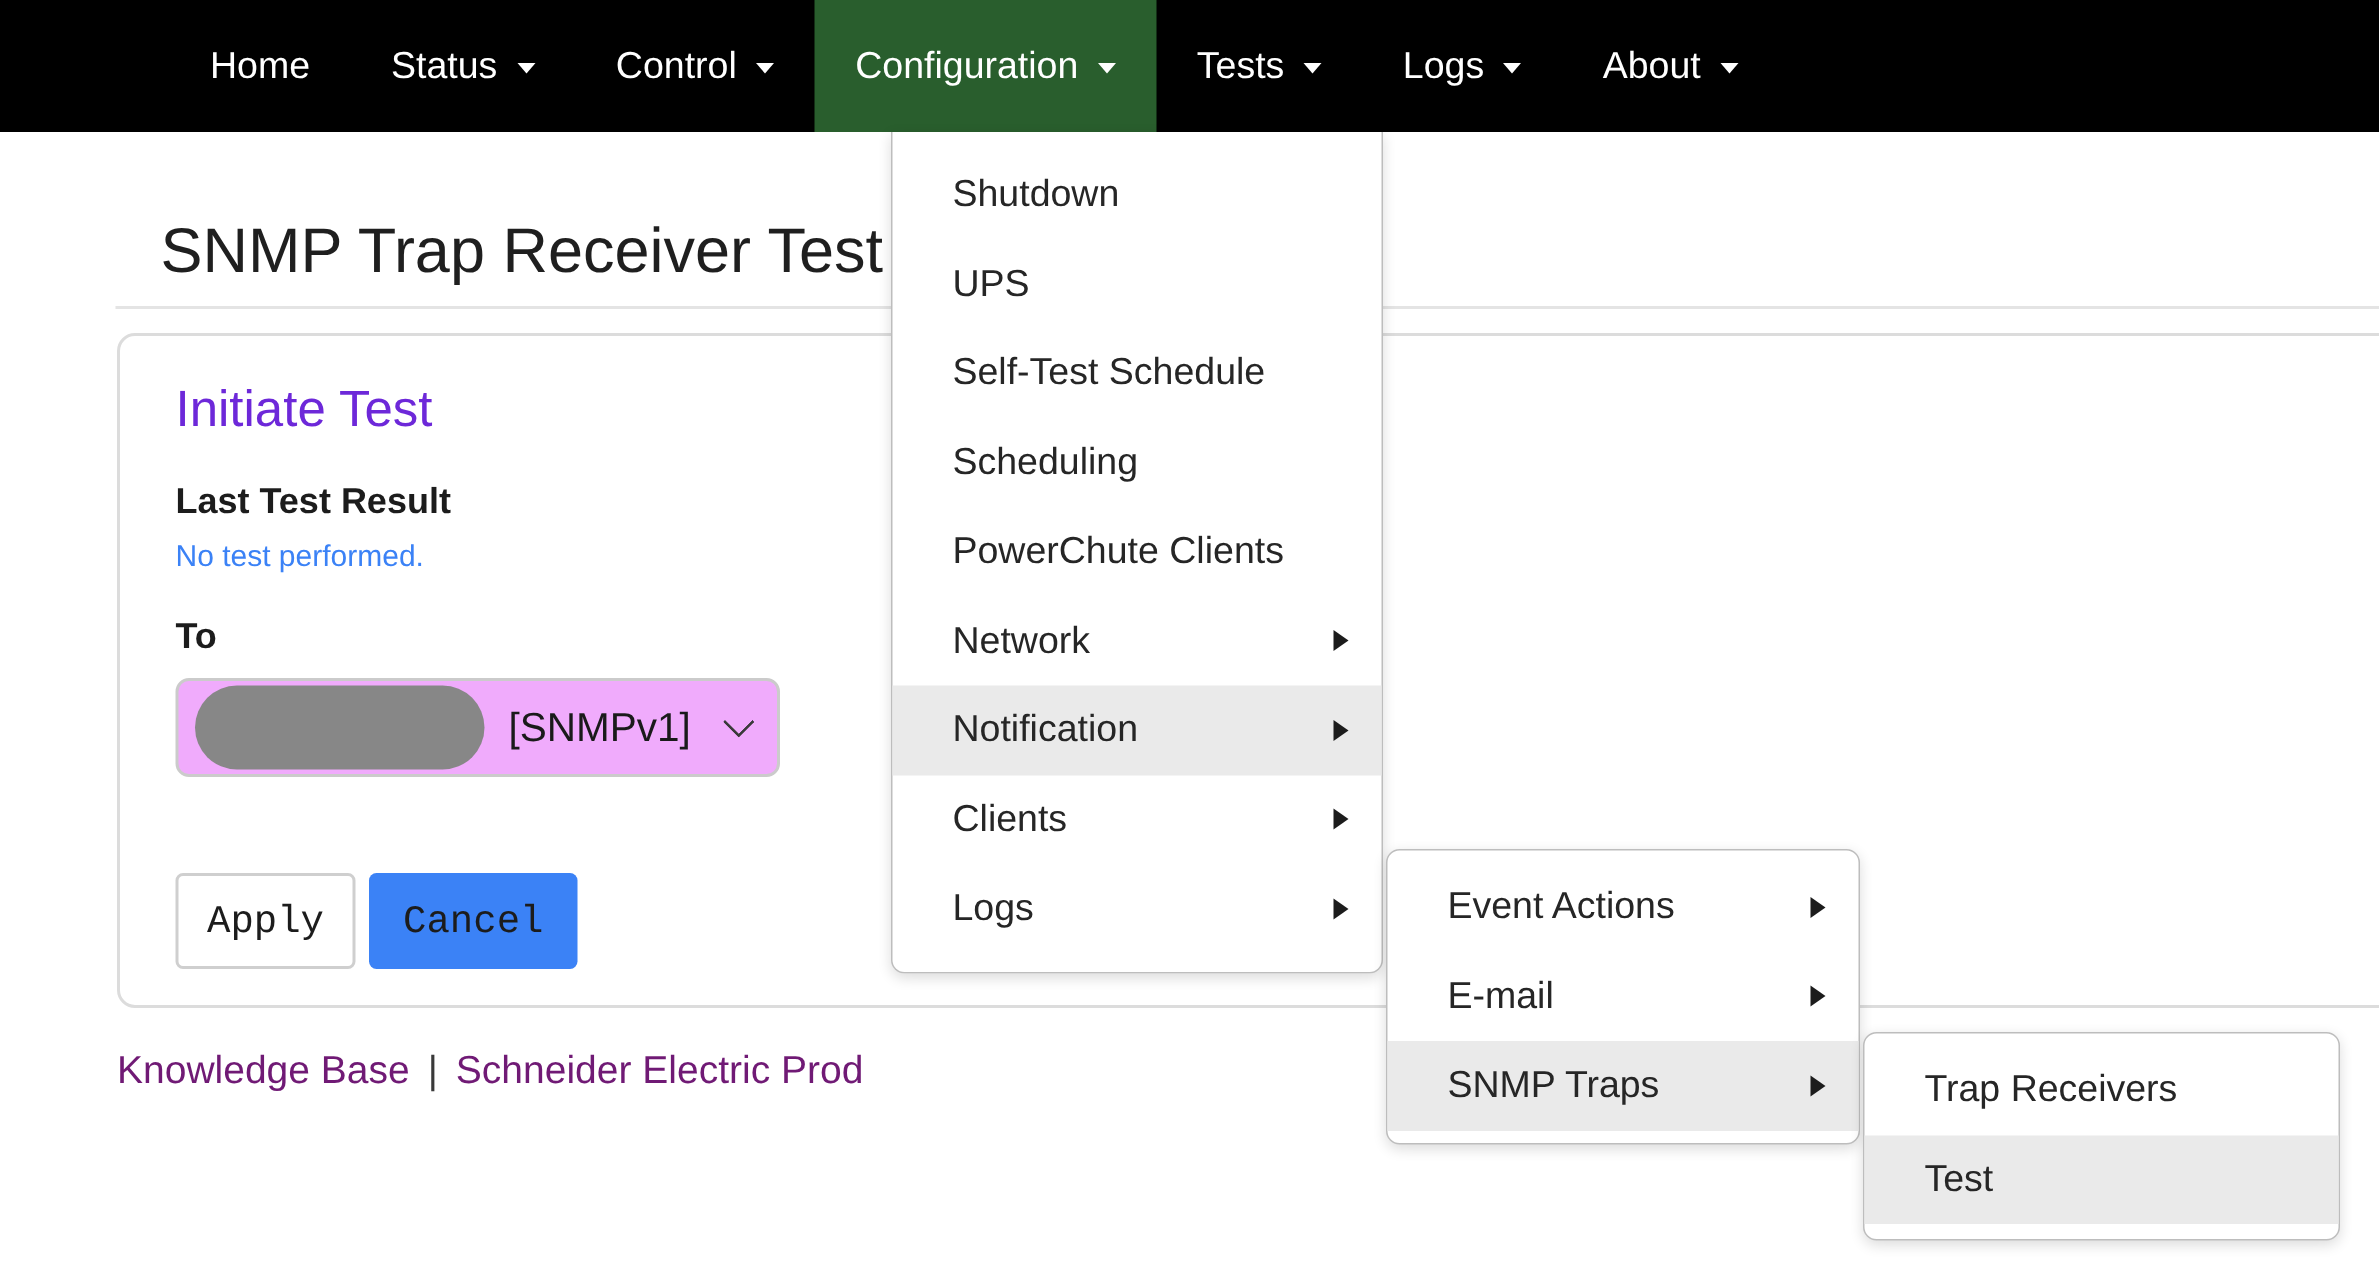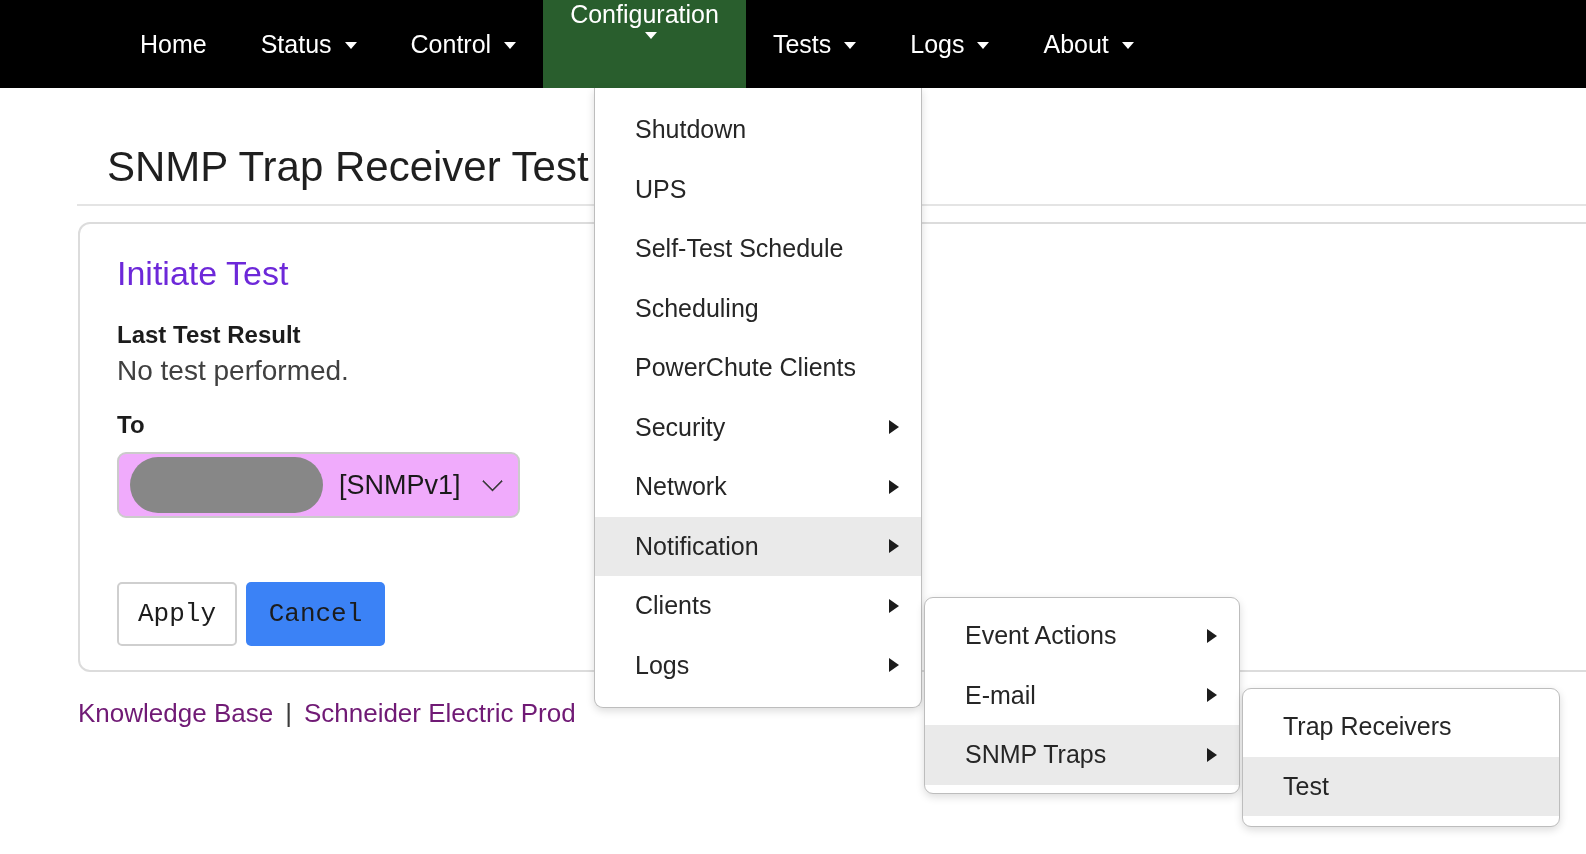"Configuration" .nav-item.active { flex-direction: column -> none }
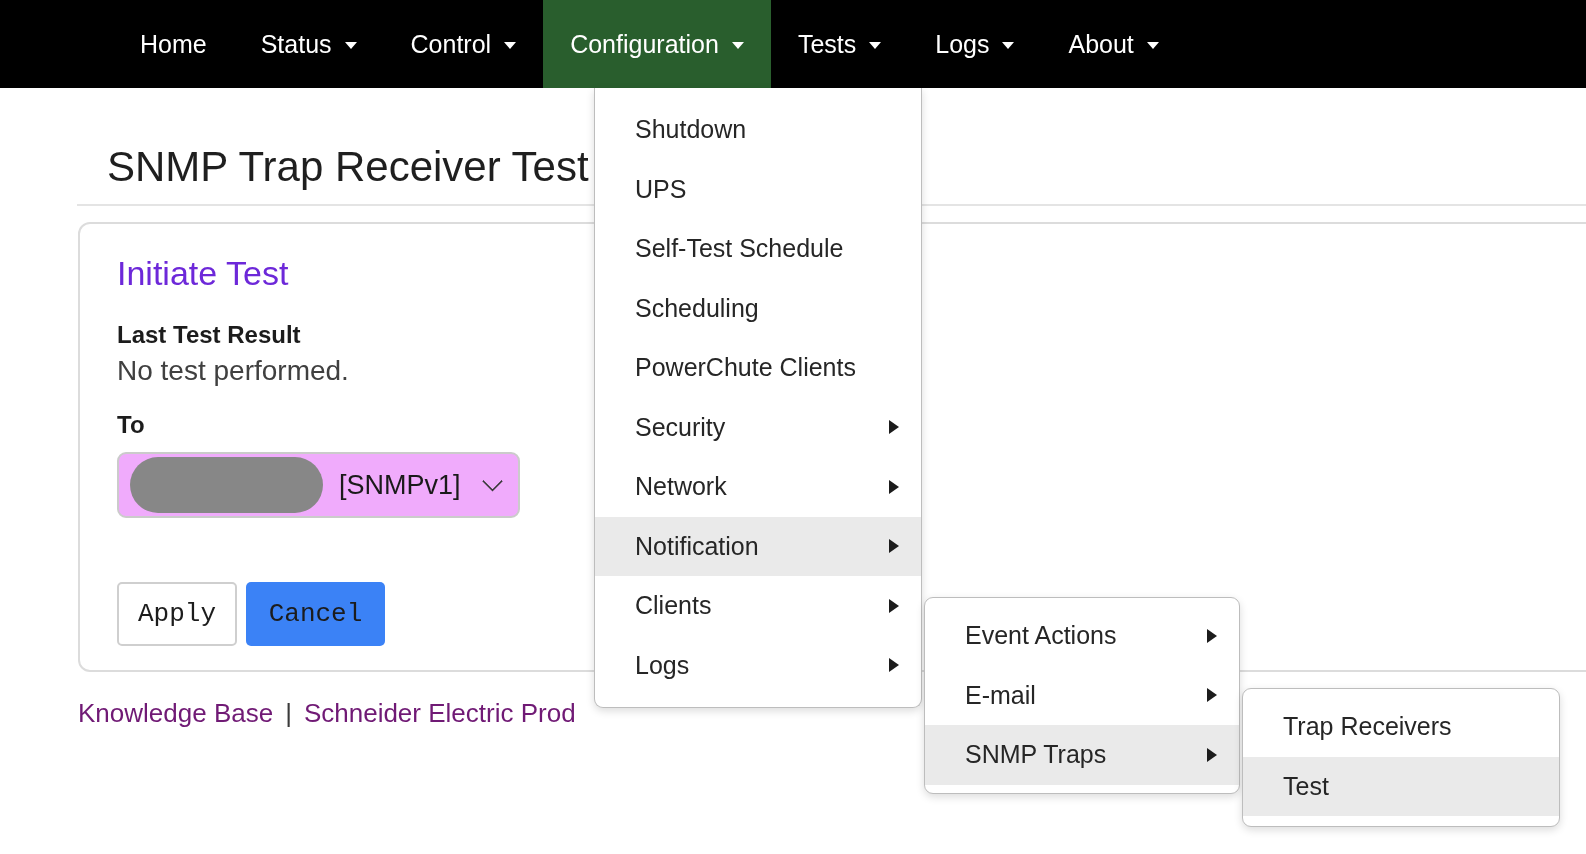"No test performed." .field-value { color: #404040 -> #3b82f6; font-size: 28px -> 20px }
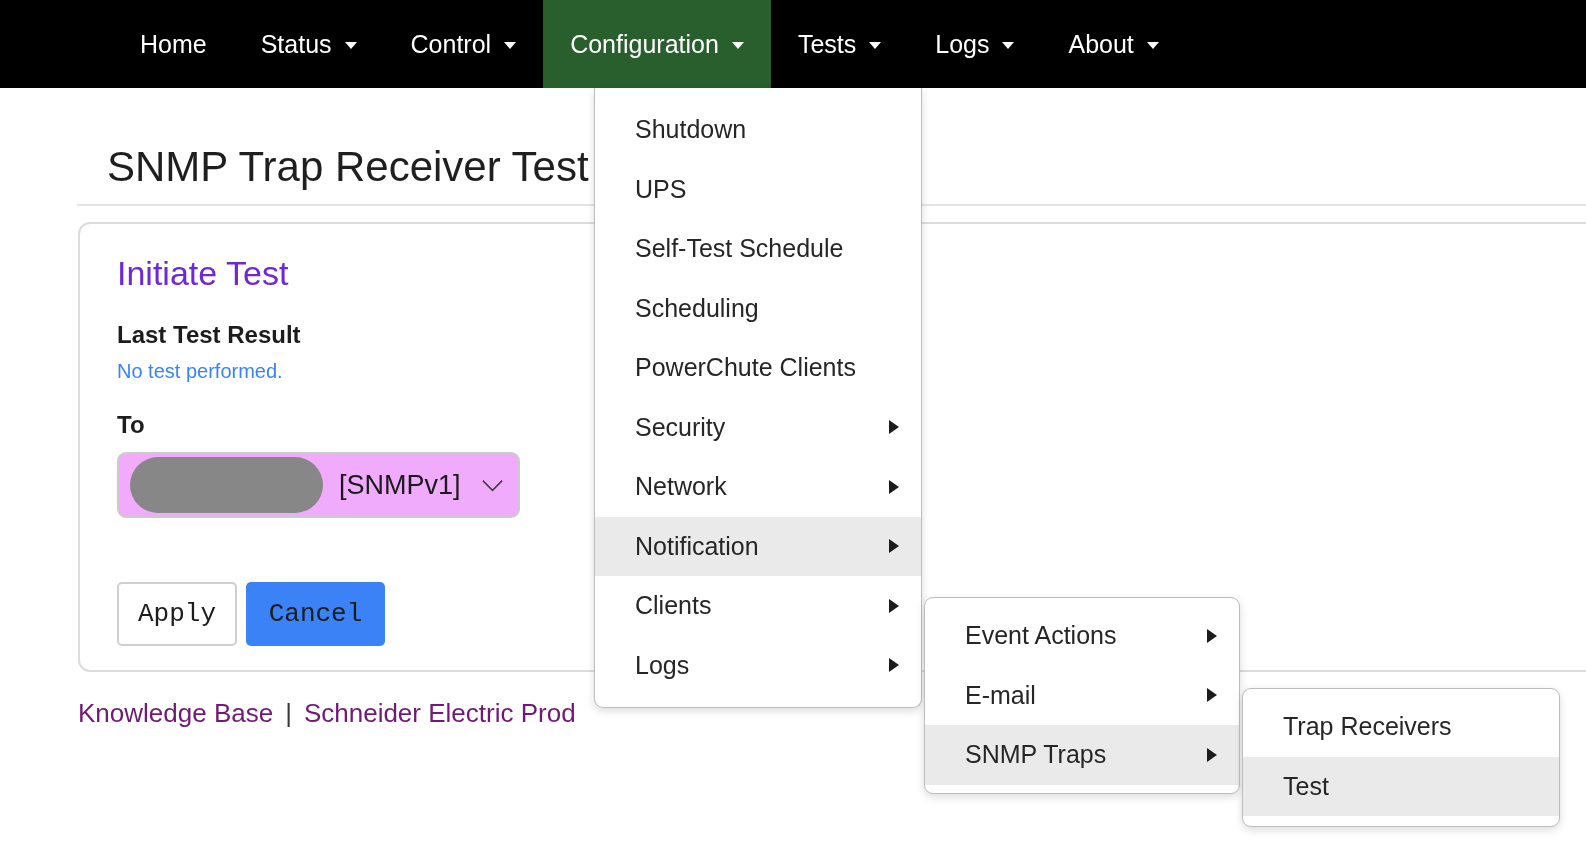"Security" div.menu-item { html: <div> <span>Security</span> <span></span> </div> -> none }
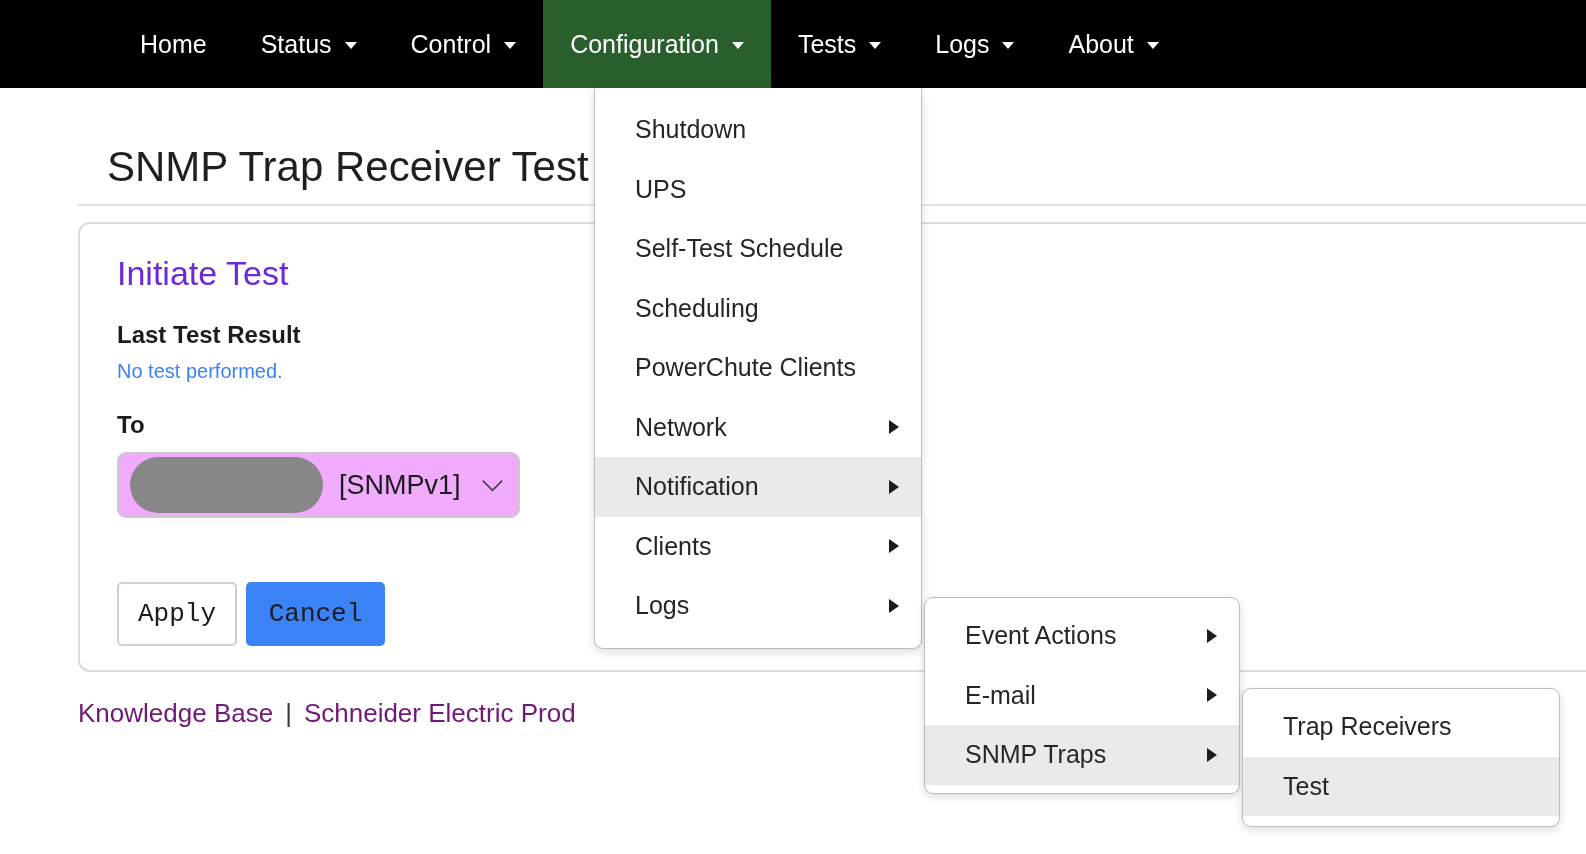"Event Actions" .menu-panel.level2 { margin-top: 31px -> none }
